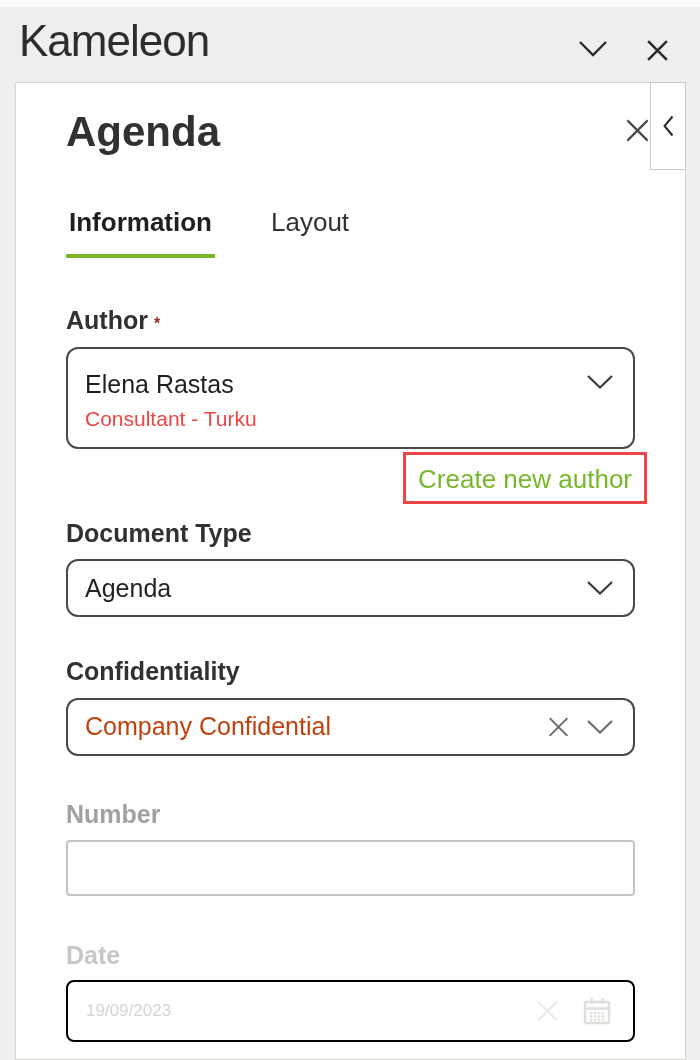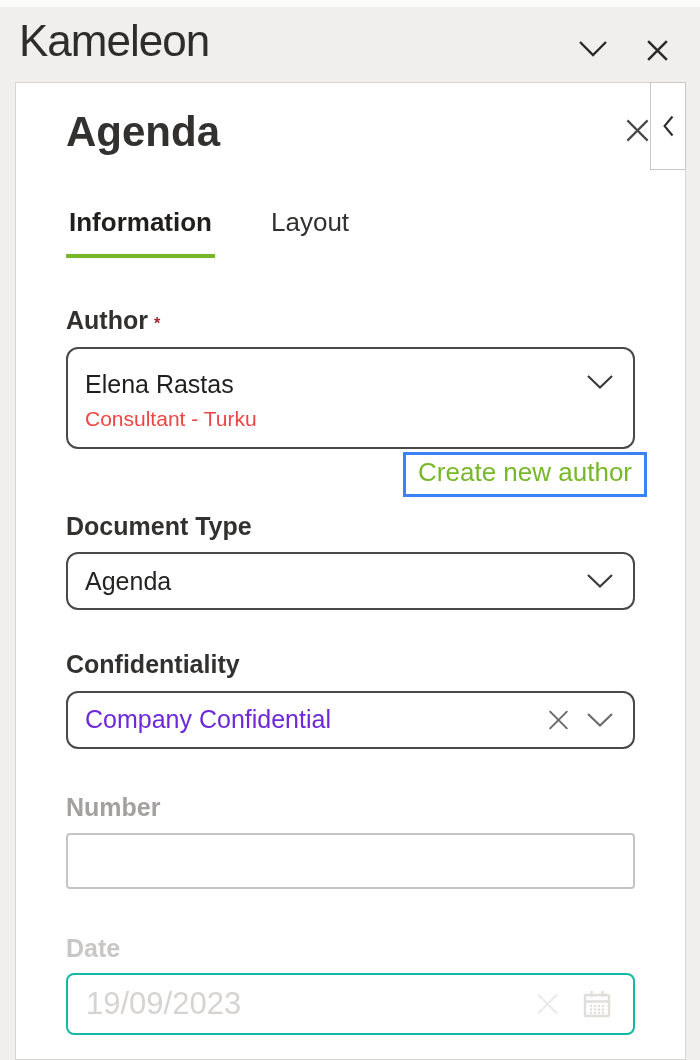"Create new author" .annotation-box { border: 3px solid #3b82f6 -> 3px solid #ef4444; padding: 3px 12px 6px -> 10px 12px 6px }
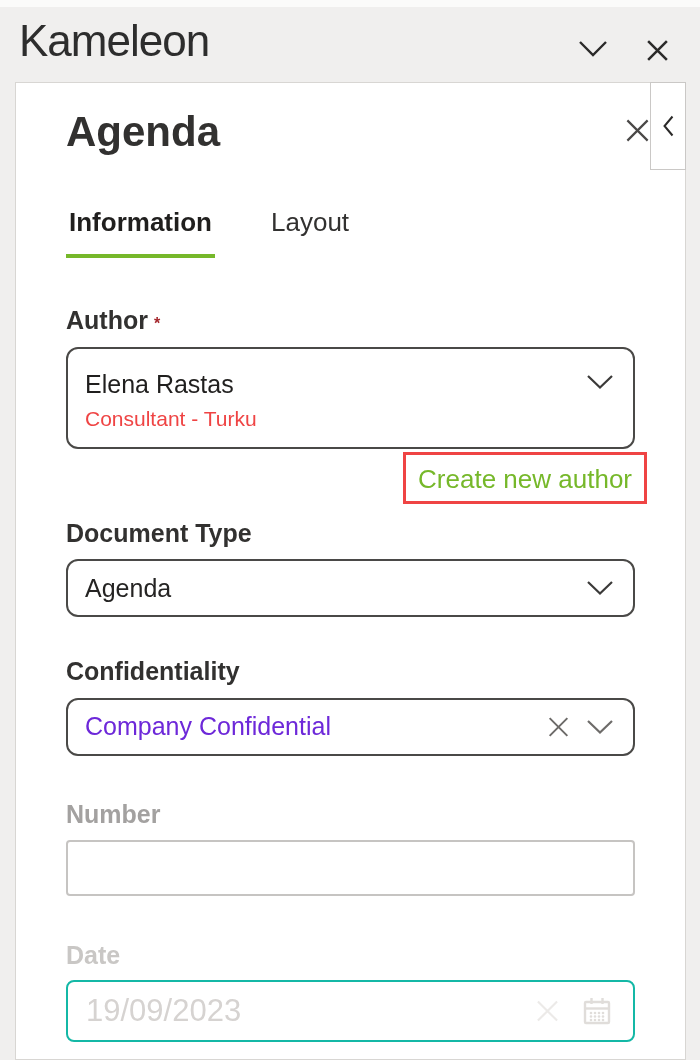"Company Confidential" .value-gray { color: #6d28d9 -> #c2410c }
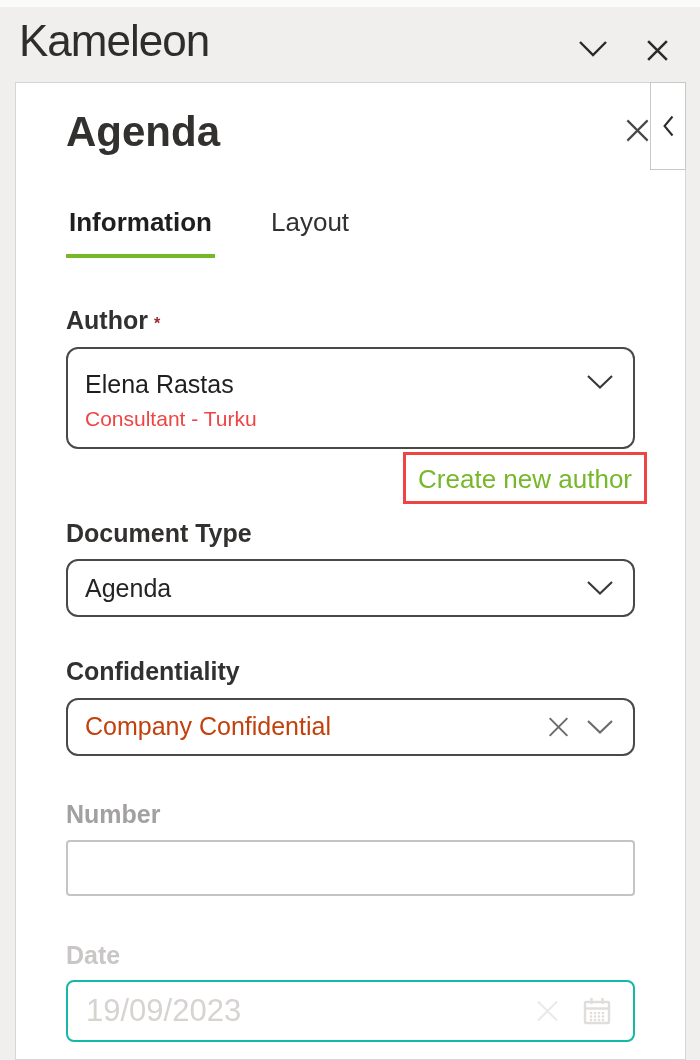"19/09/2023" .date-input { border: 2px solid #14b8a6 -> 2px solid #000000; font-size: 31px -> 17px }
